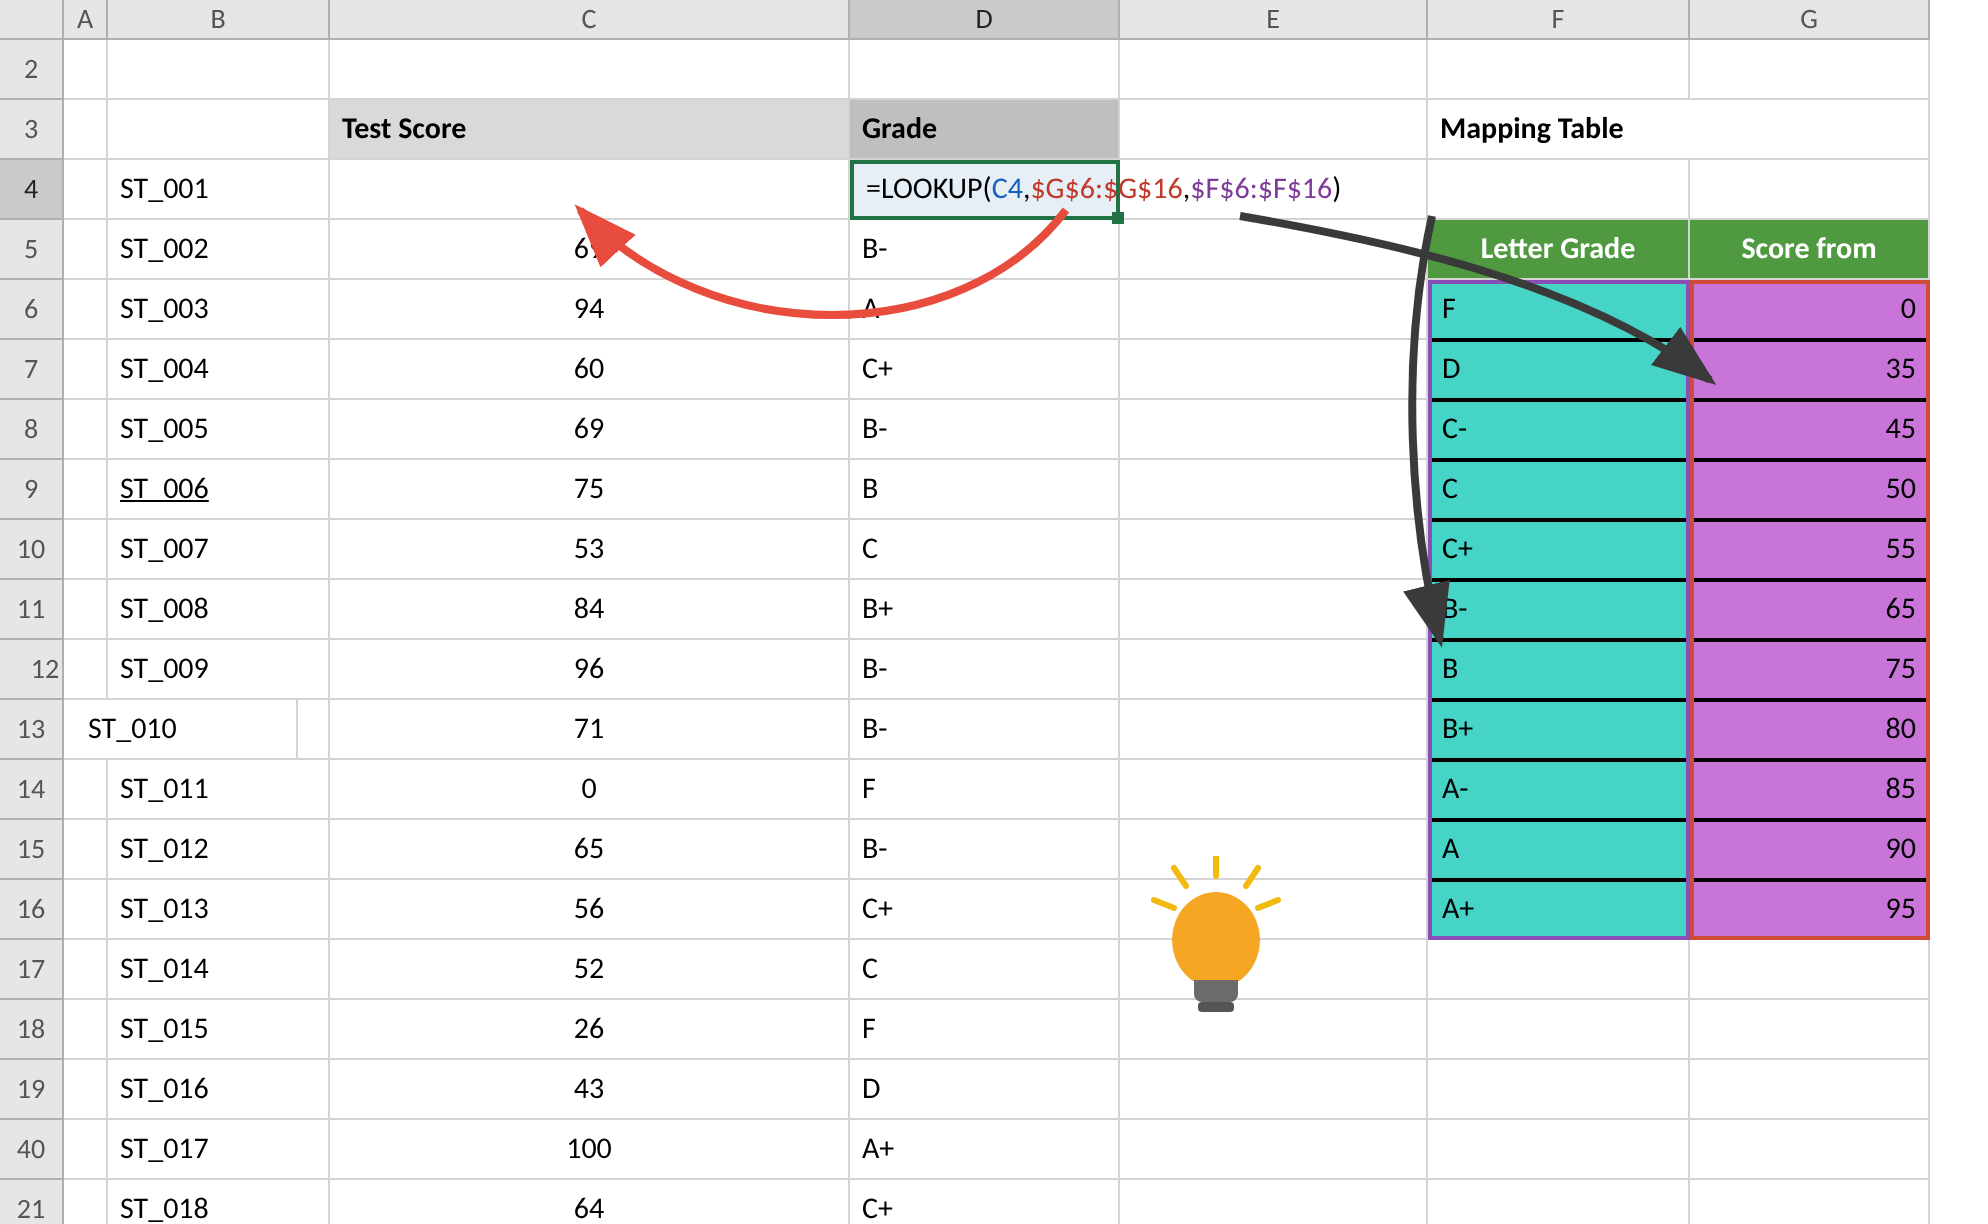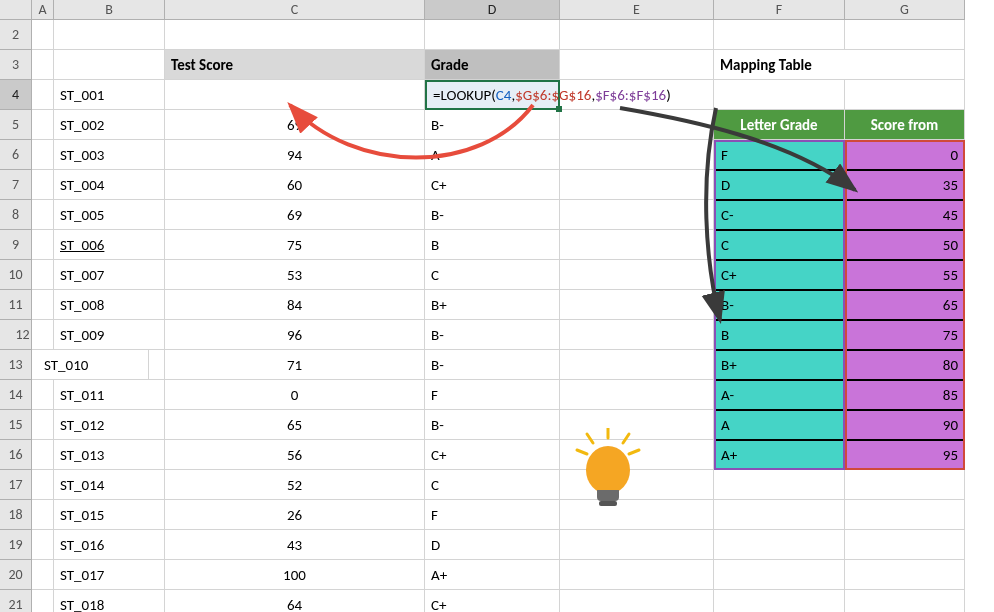"20" div.cell { text: 20 -> 40 }
